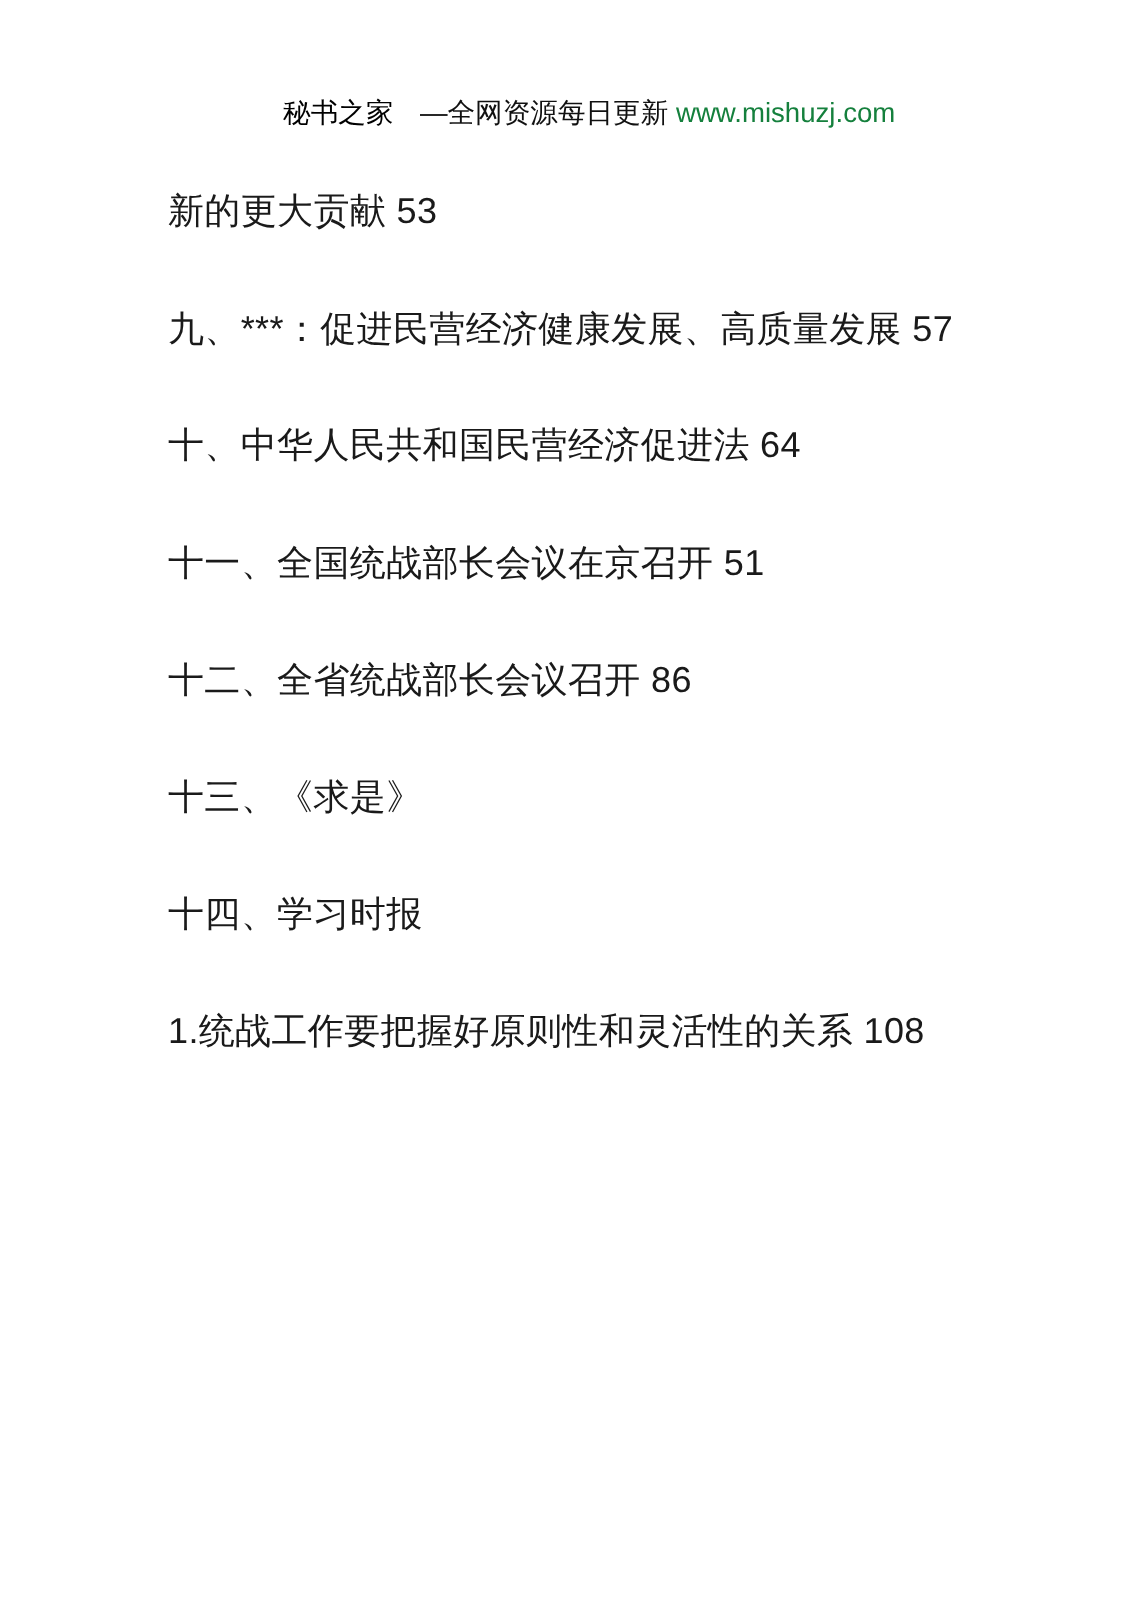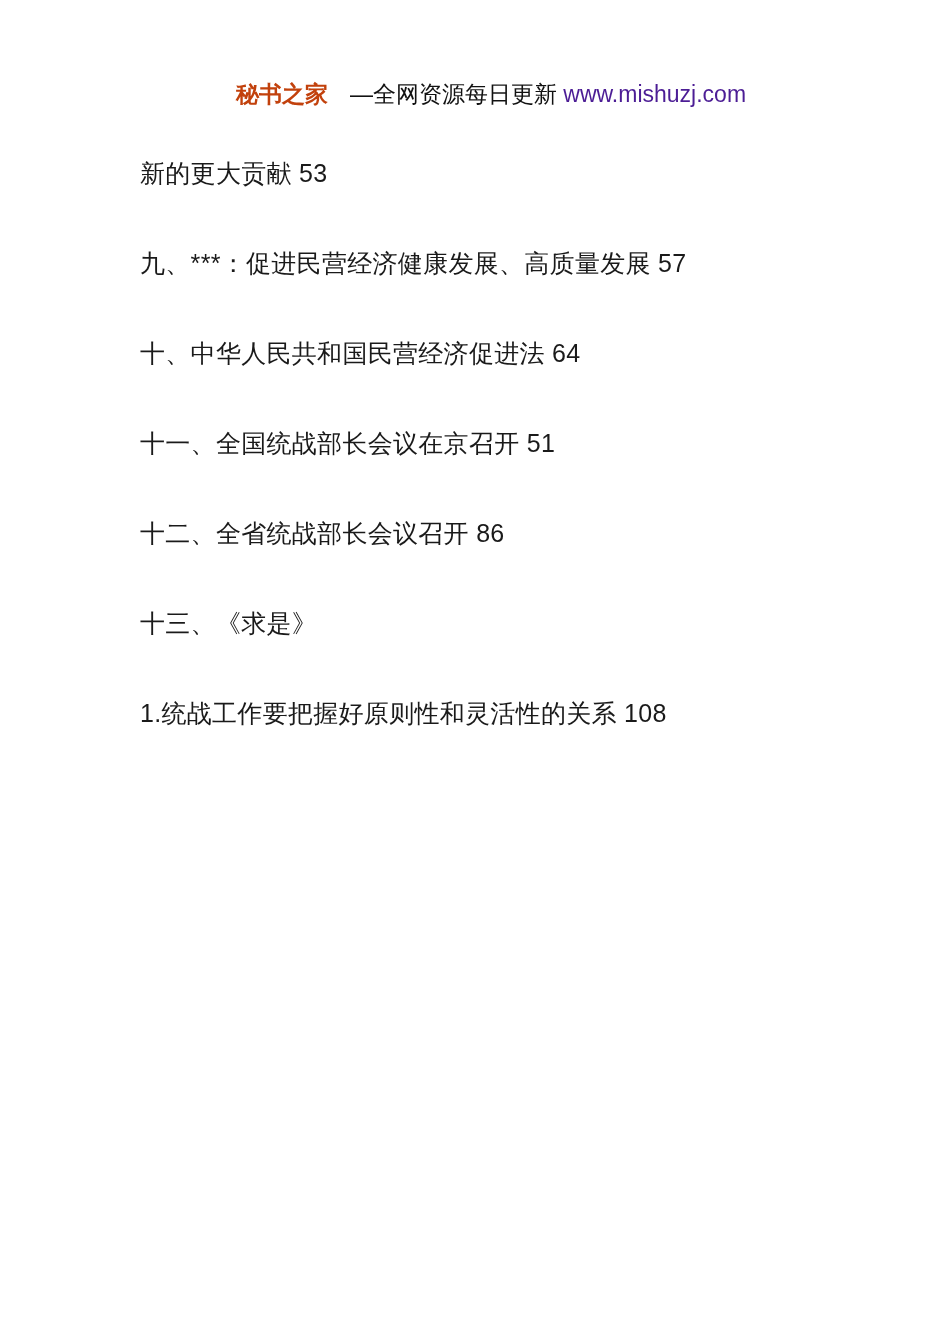"秘书之家" .watermark .brand { color: #c2410c -> #000000; font-weight: 700 -> 400 }
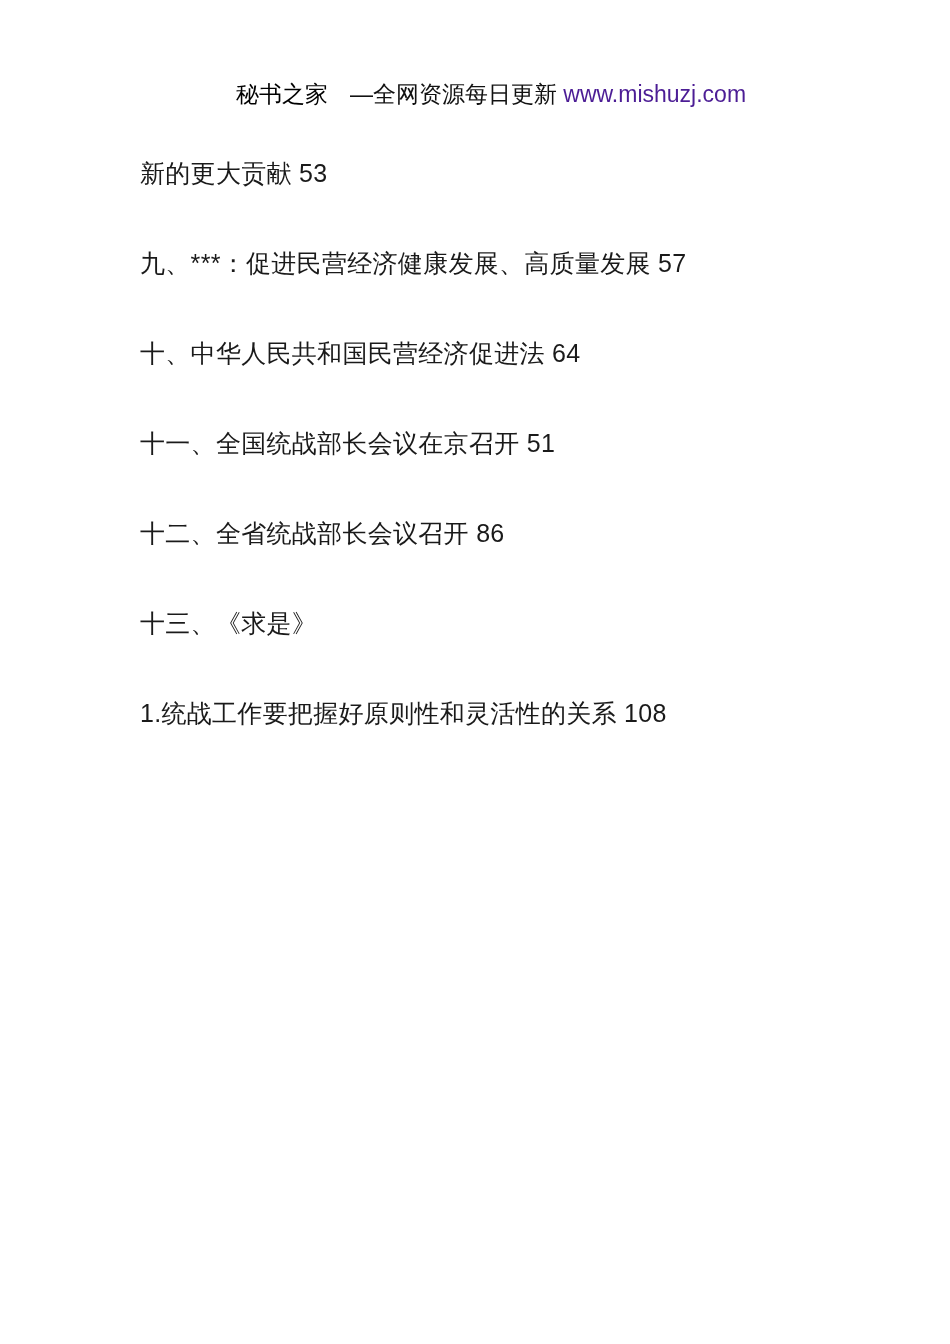"www.mishuzj.com" .watermark .url { color: #4c1d95 -> #15803d }
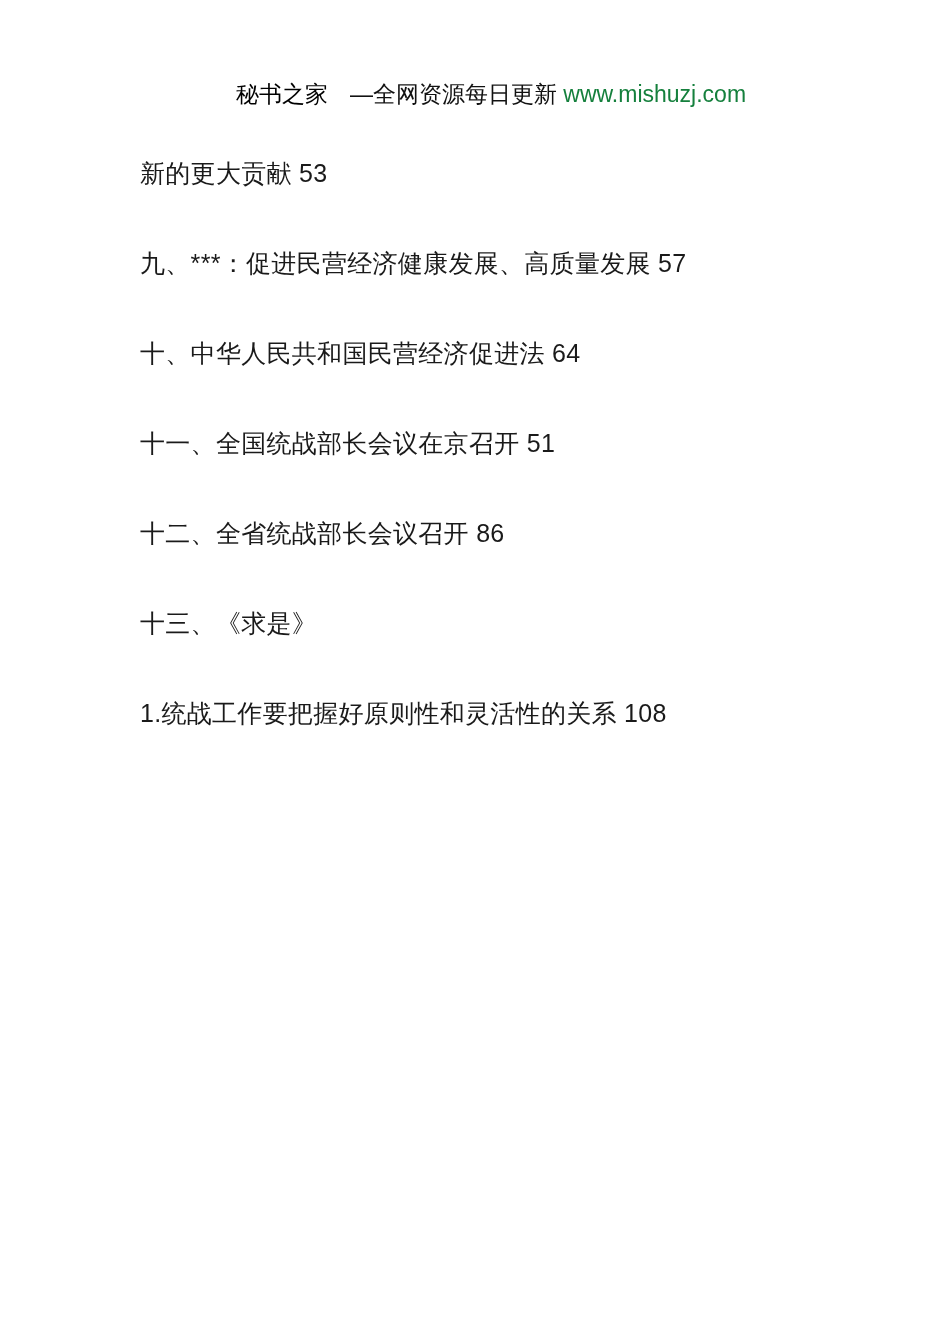"新的更大贡献 53" .toc-line { font-size: 25px -> 30px }
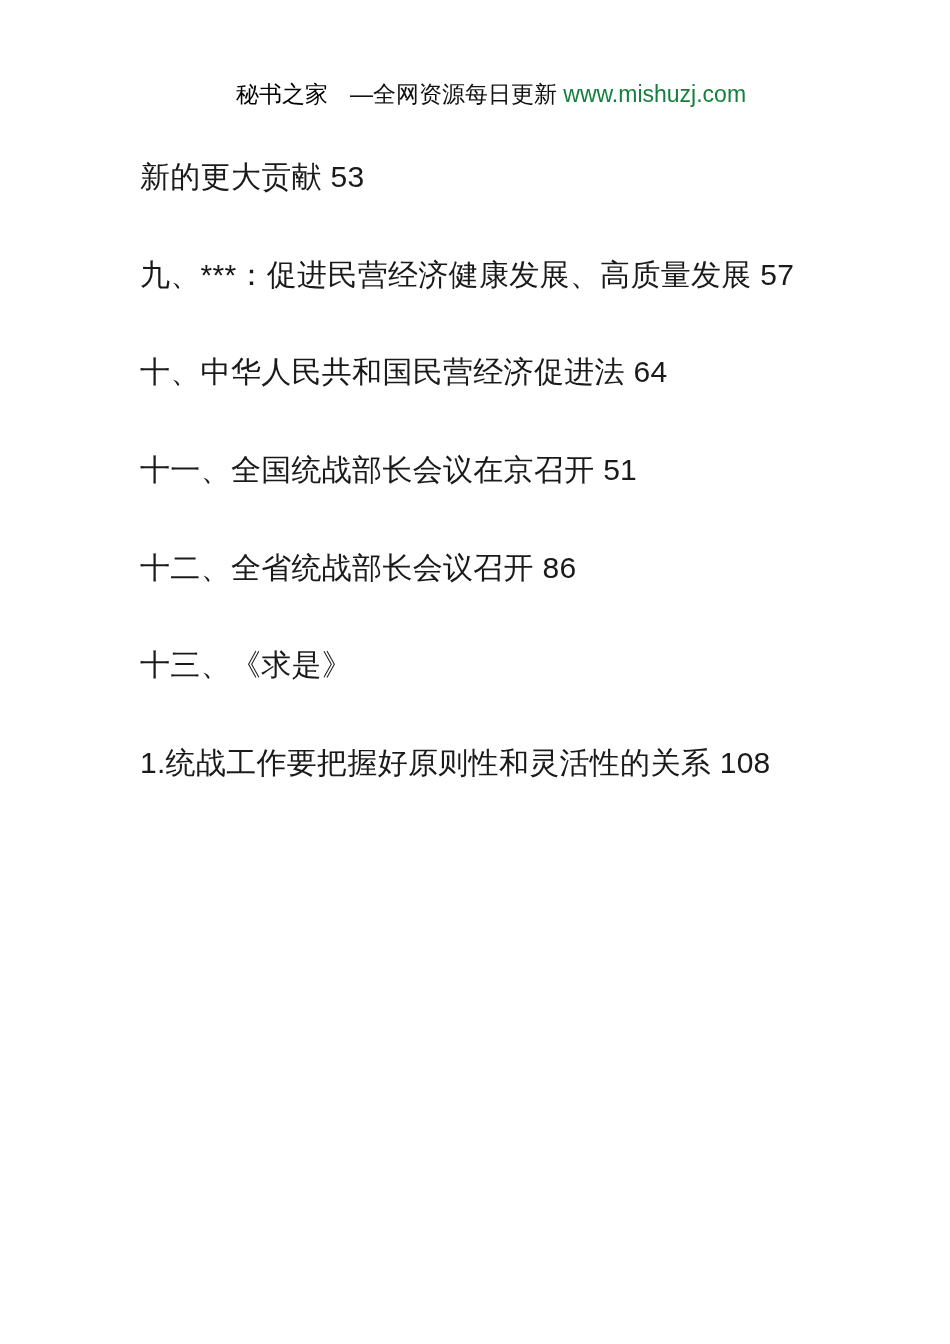"十四、学习时报" div.toc-line { html: none -> <div>十四、学习时报</div> }
